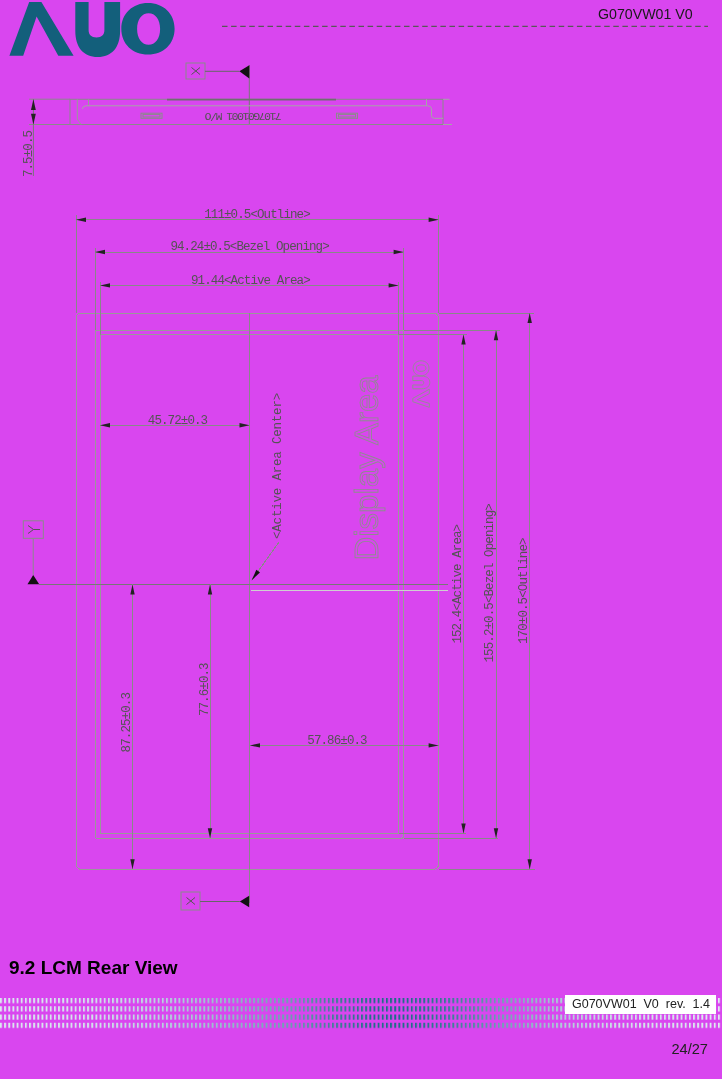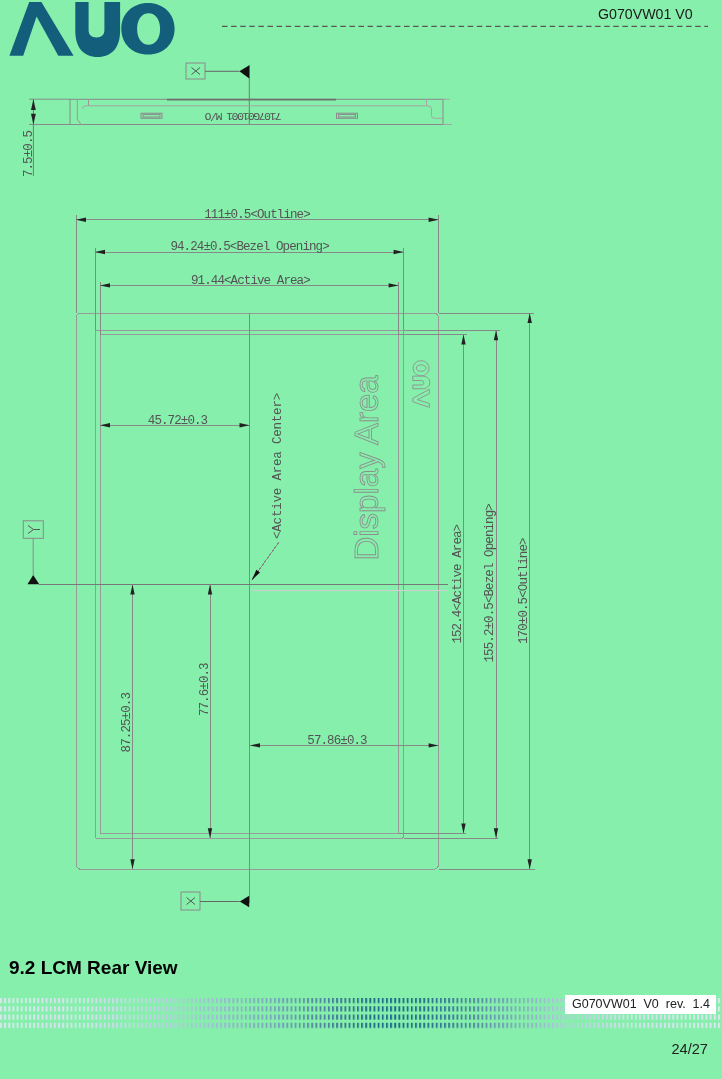"G070VW01 V0" #page { background: #86efac -> #d946ef }
